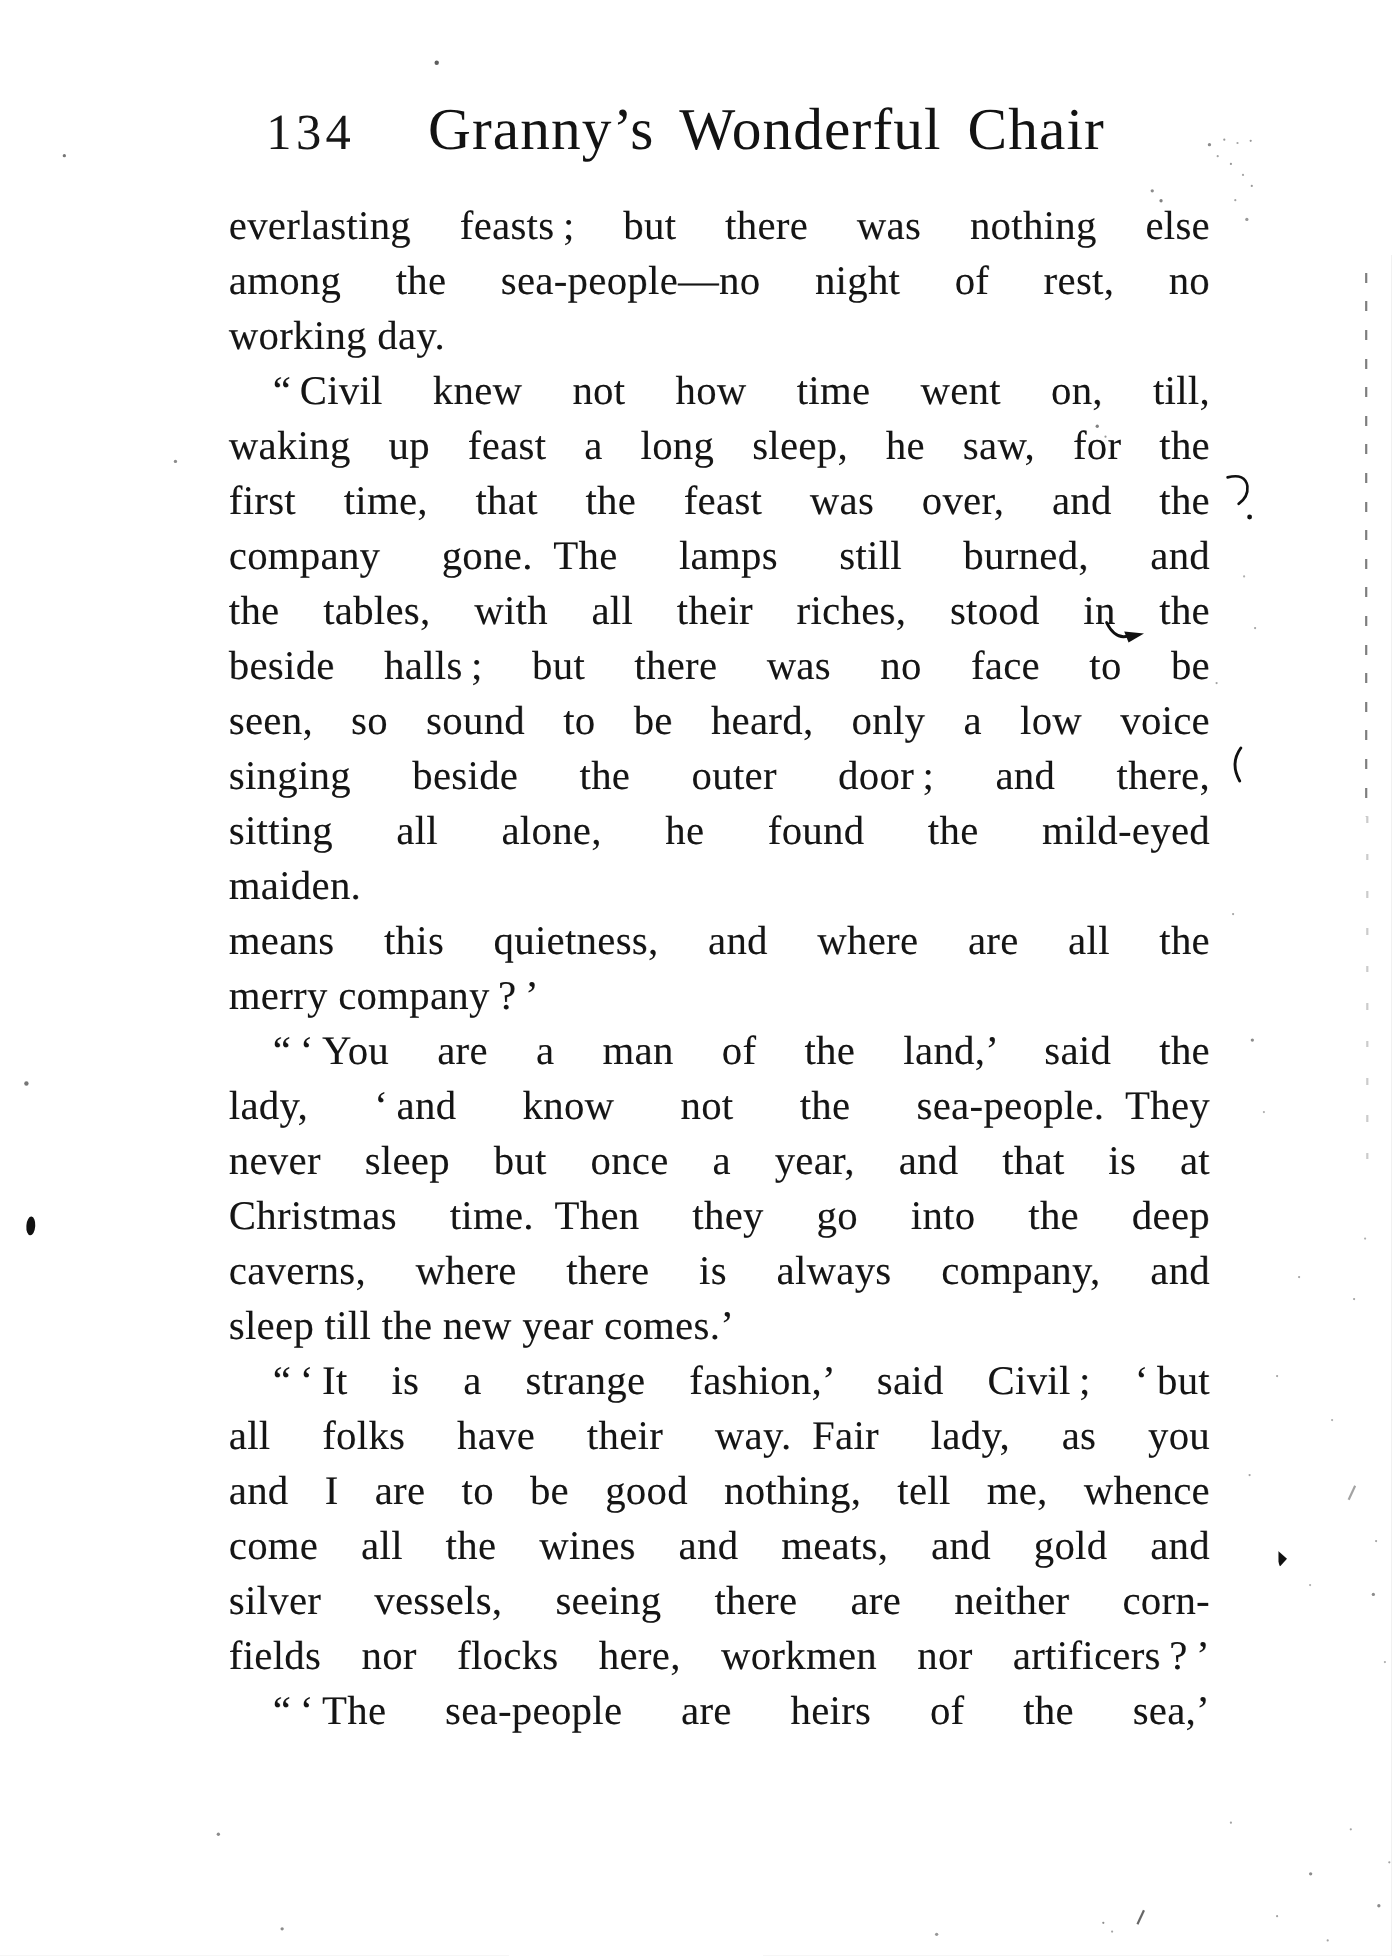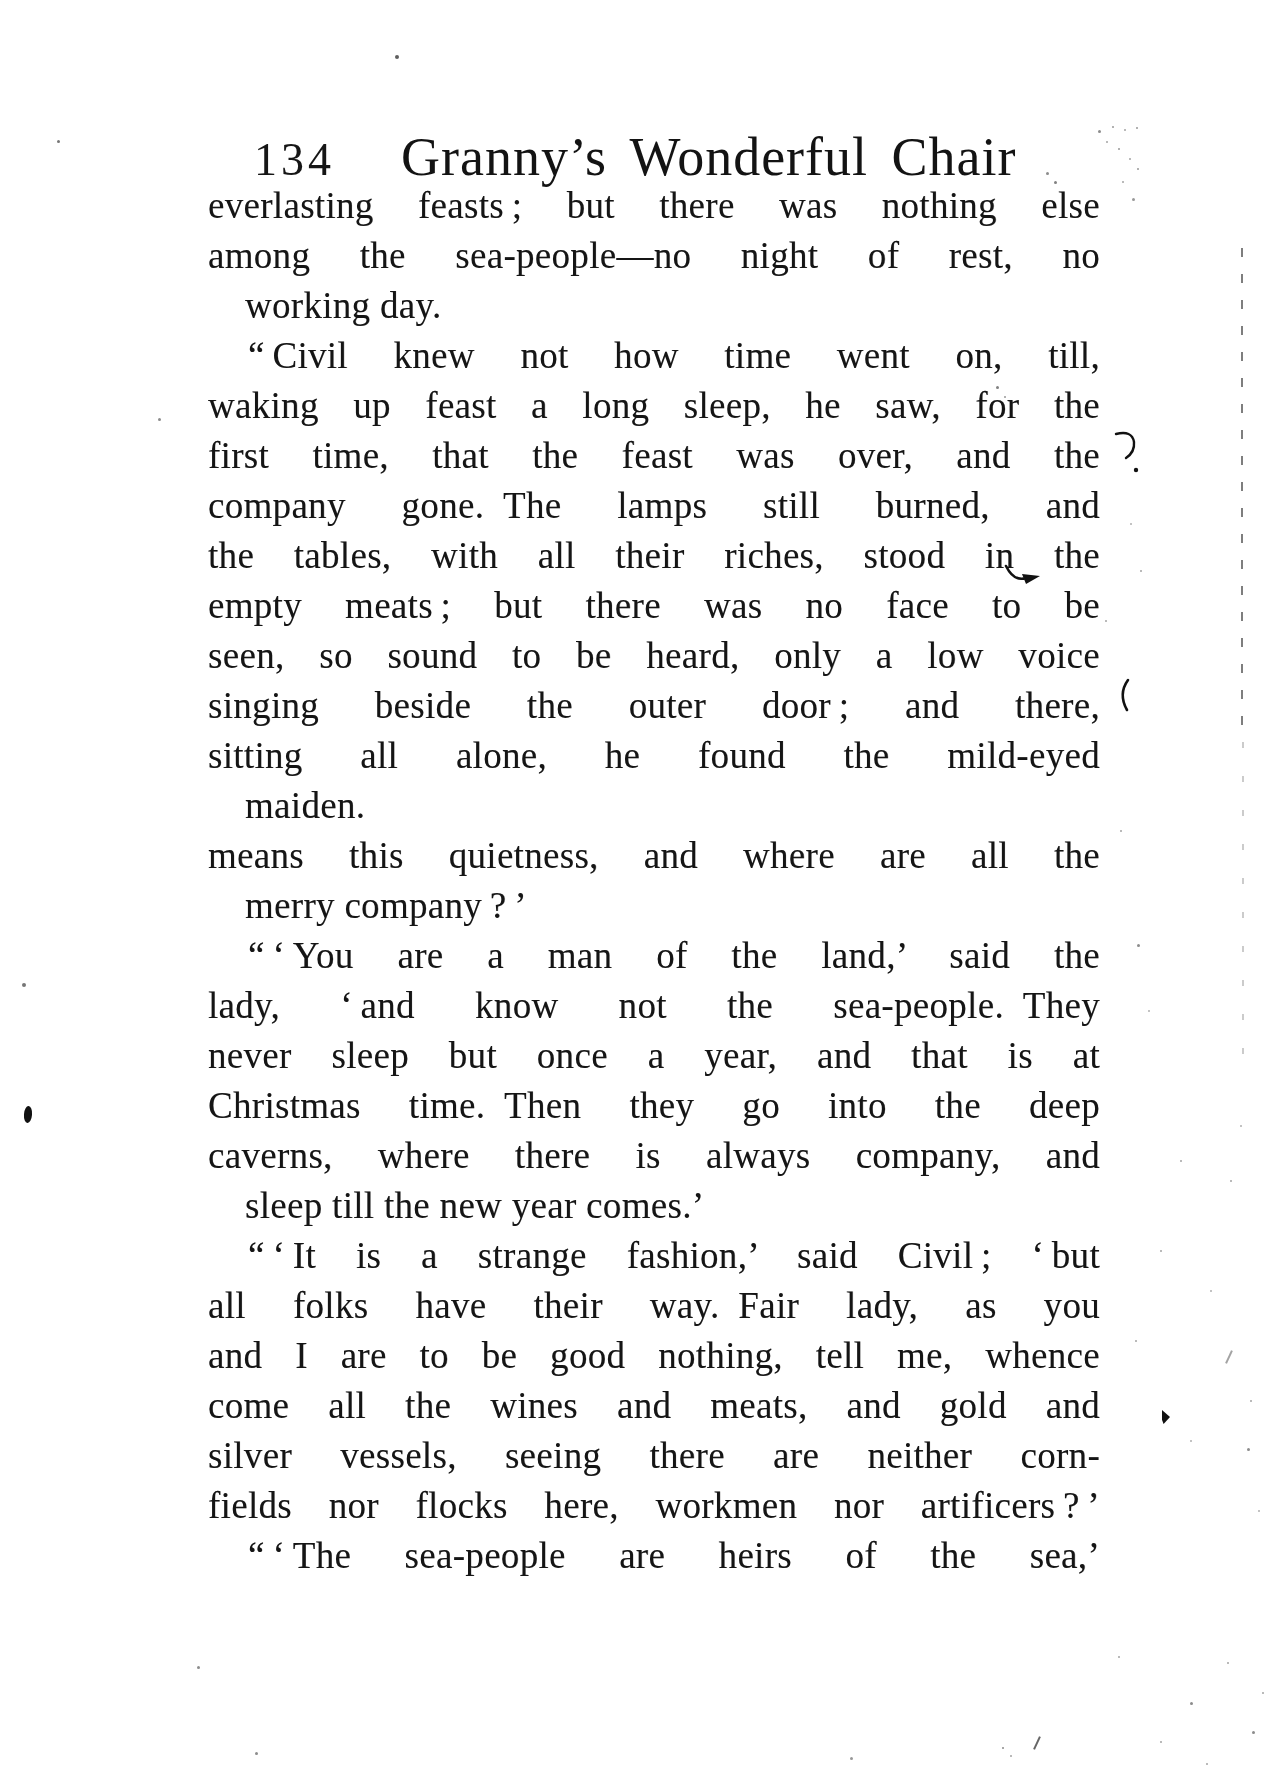"134" .page-header { left: 220px -> 208px; margin-top: 40px -> none }
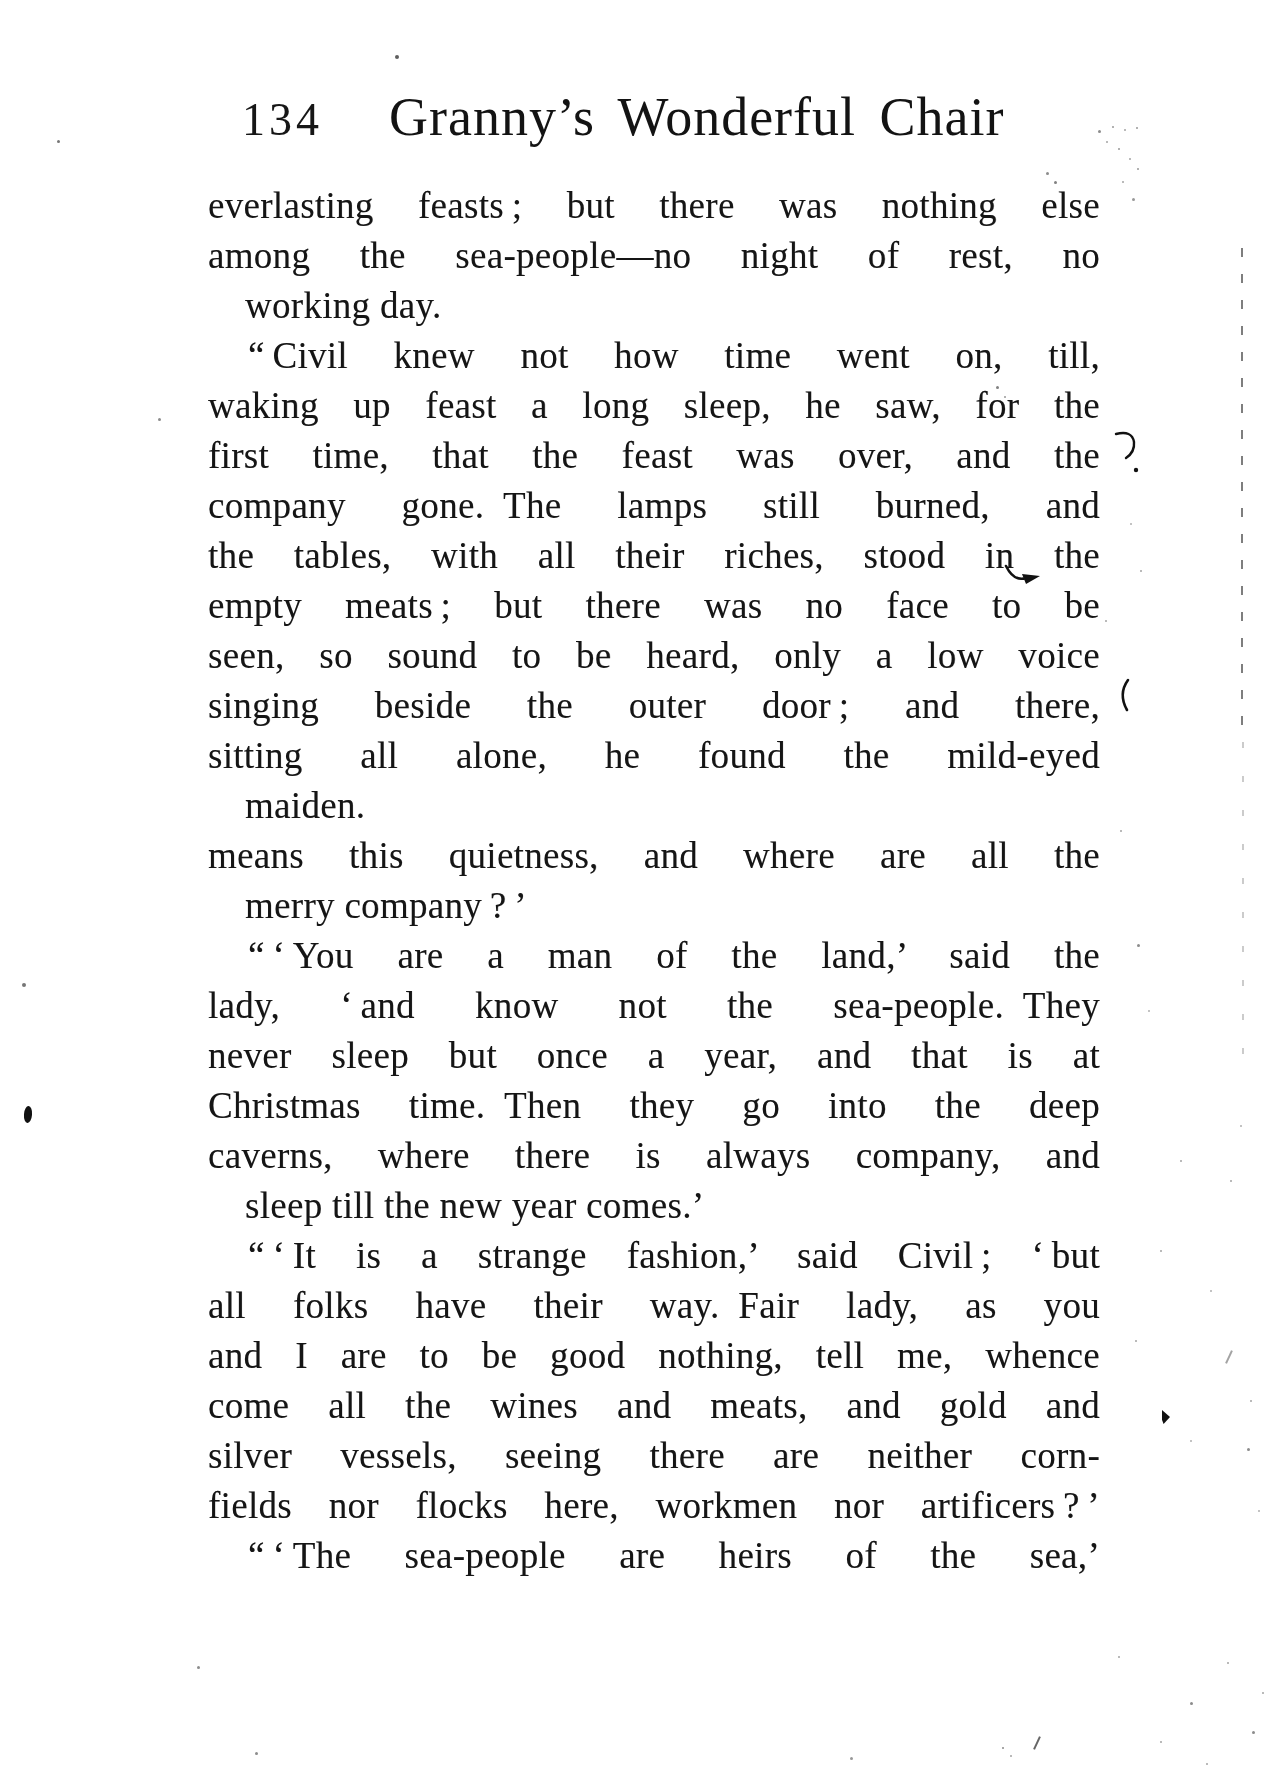"working day." .line.ragged { margin-left: 37px -> none }
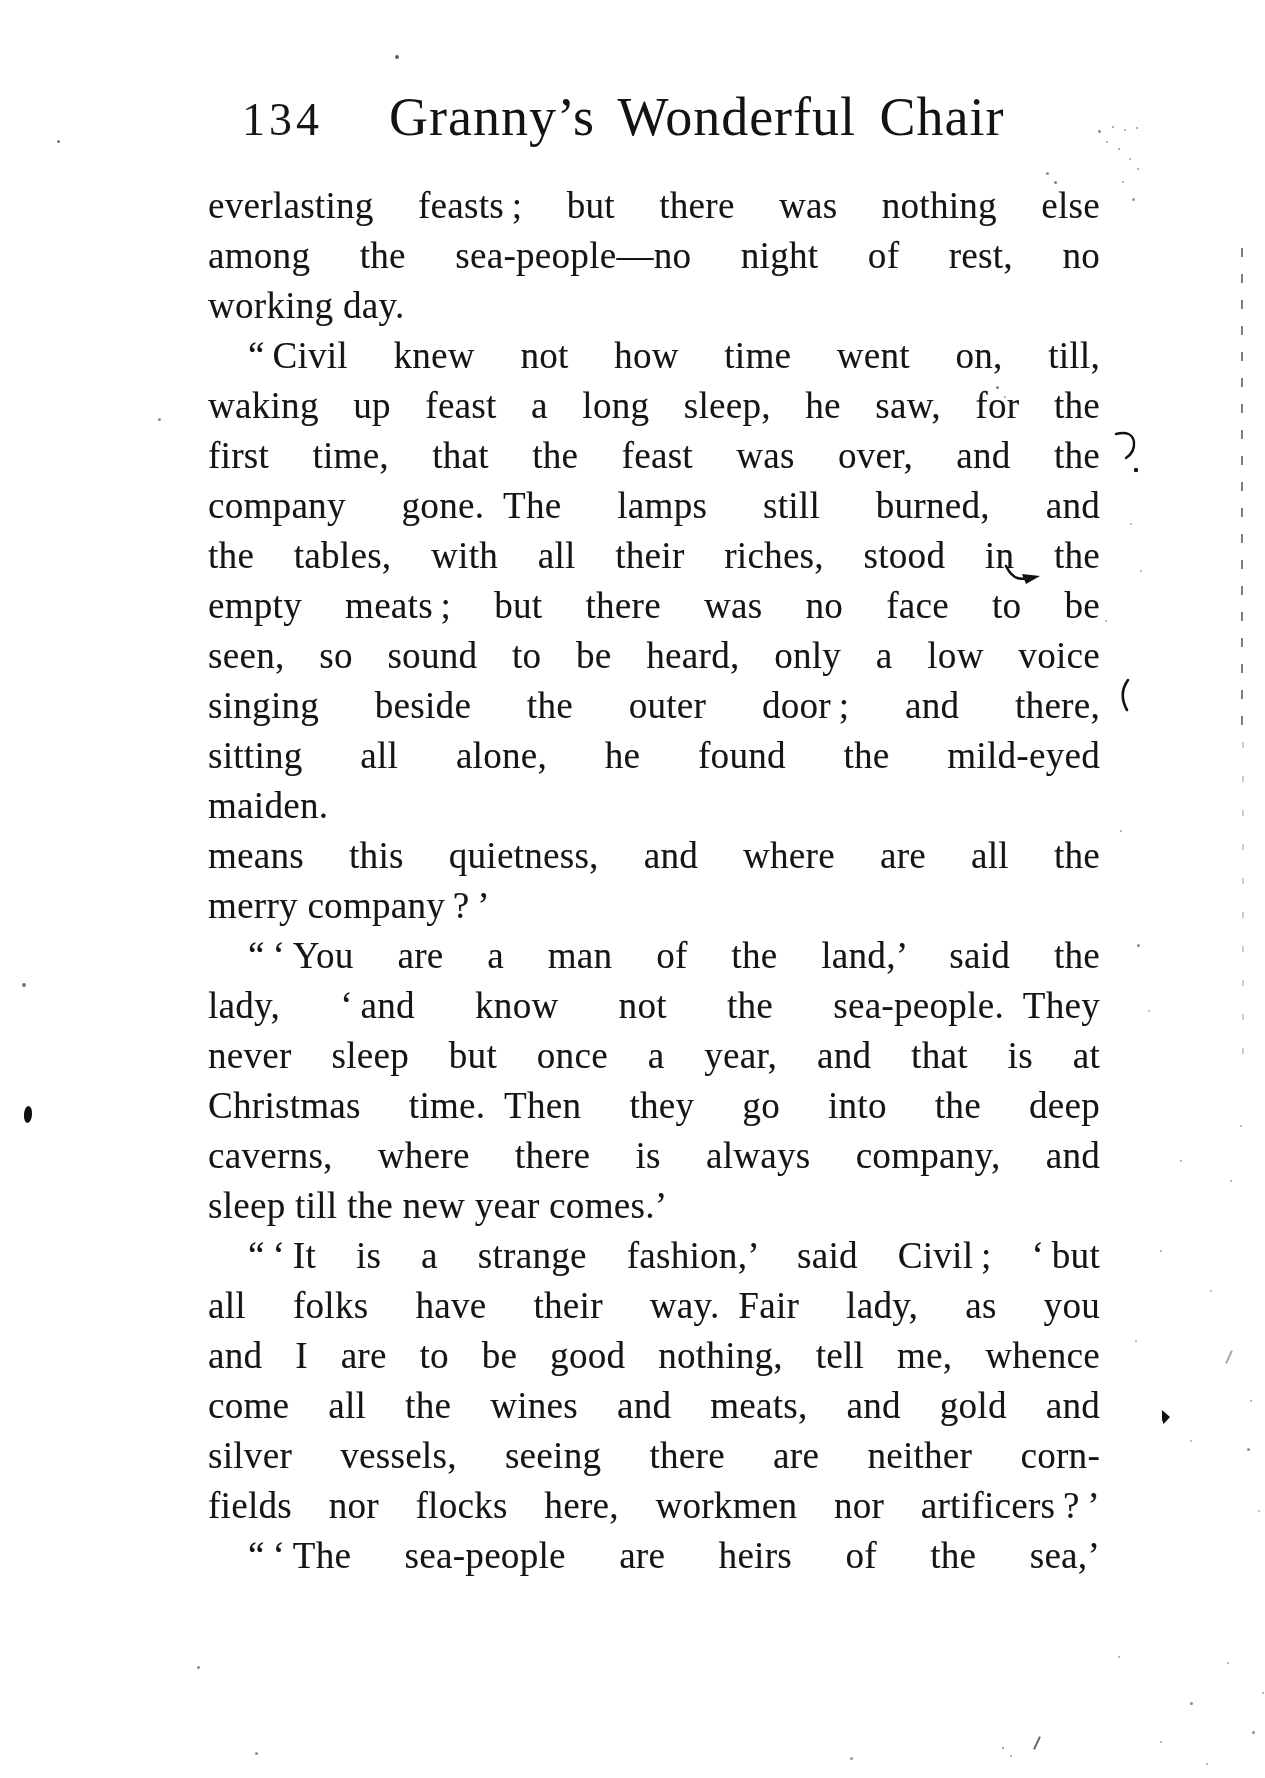"empty meats ; but there" div.line { text: empty meats -> beside halls }
